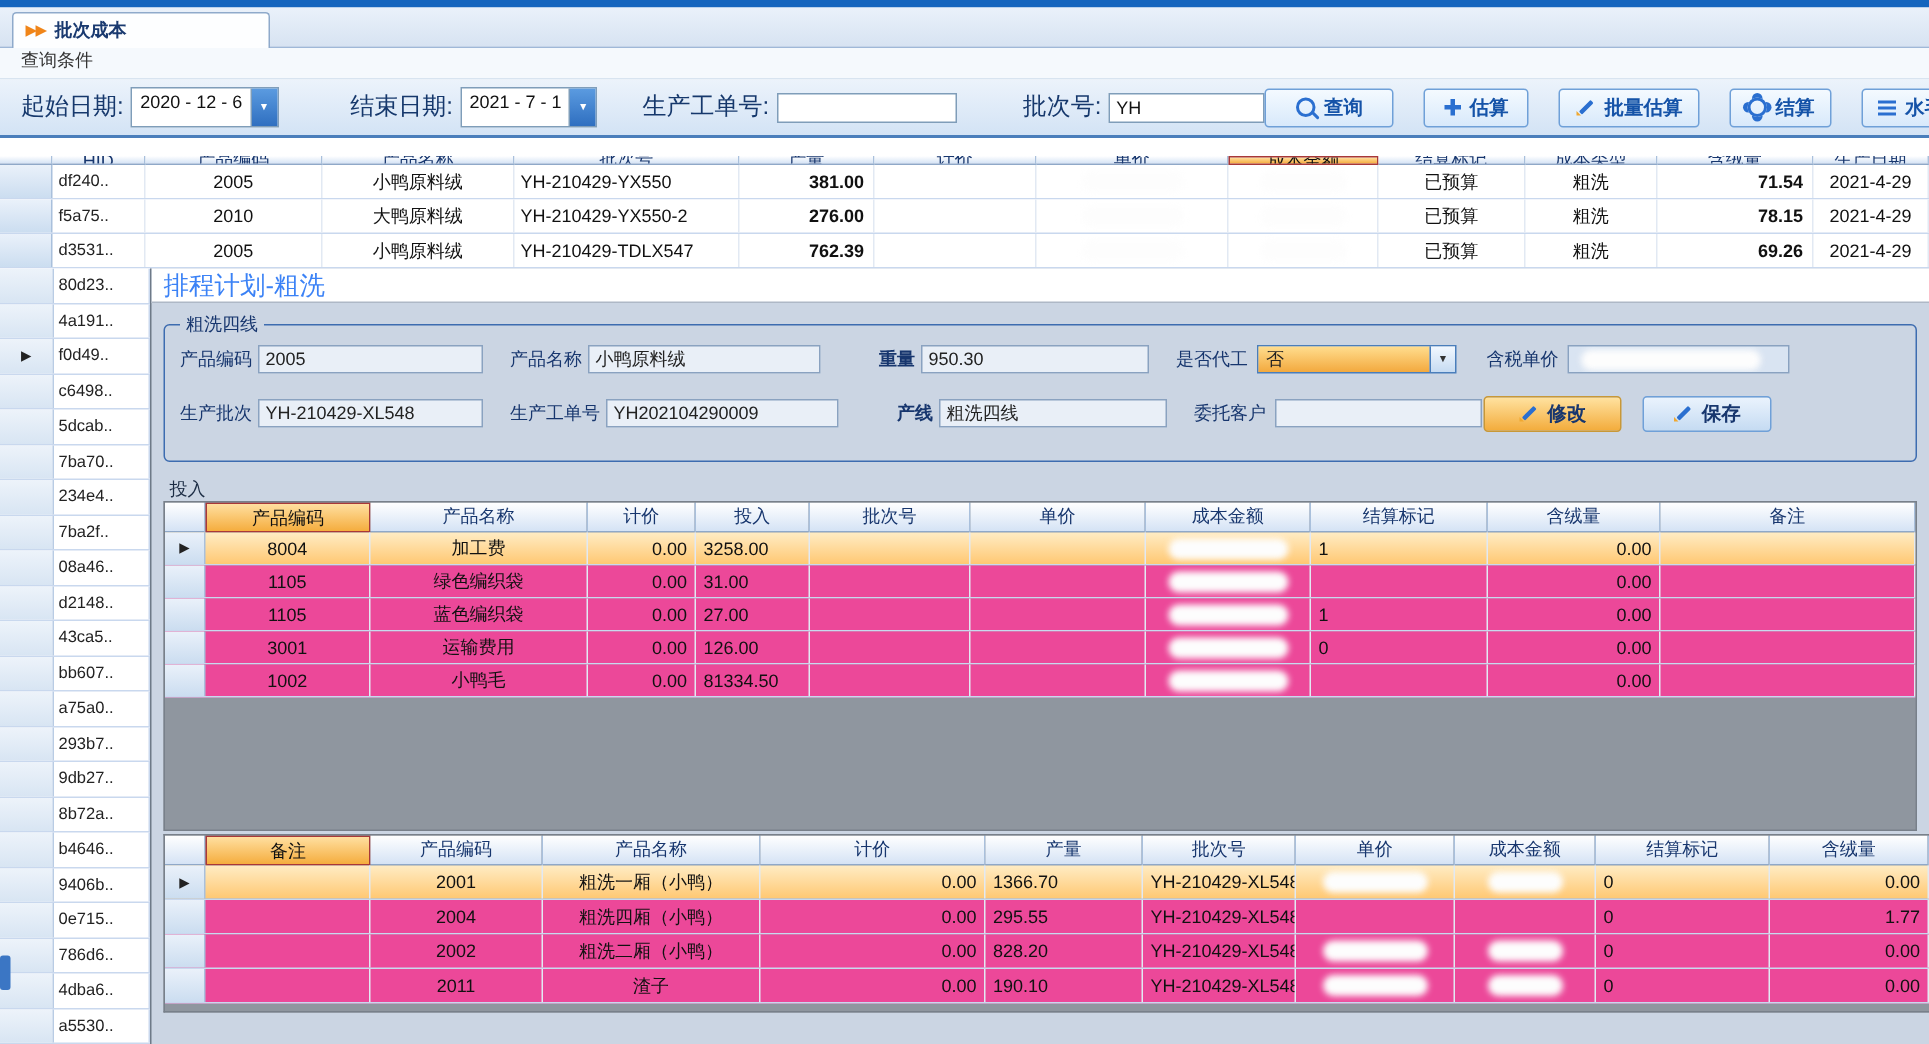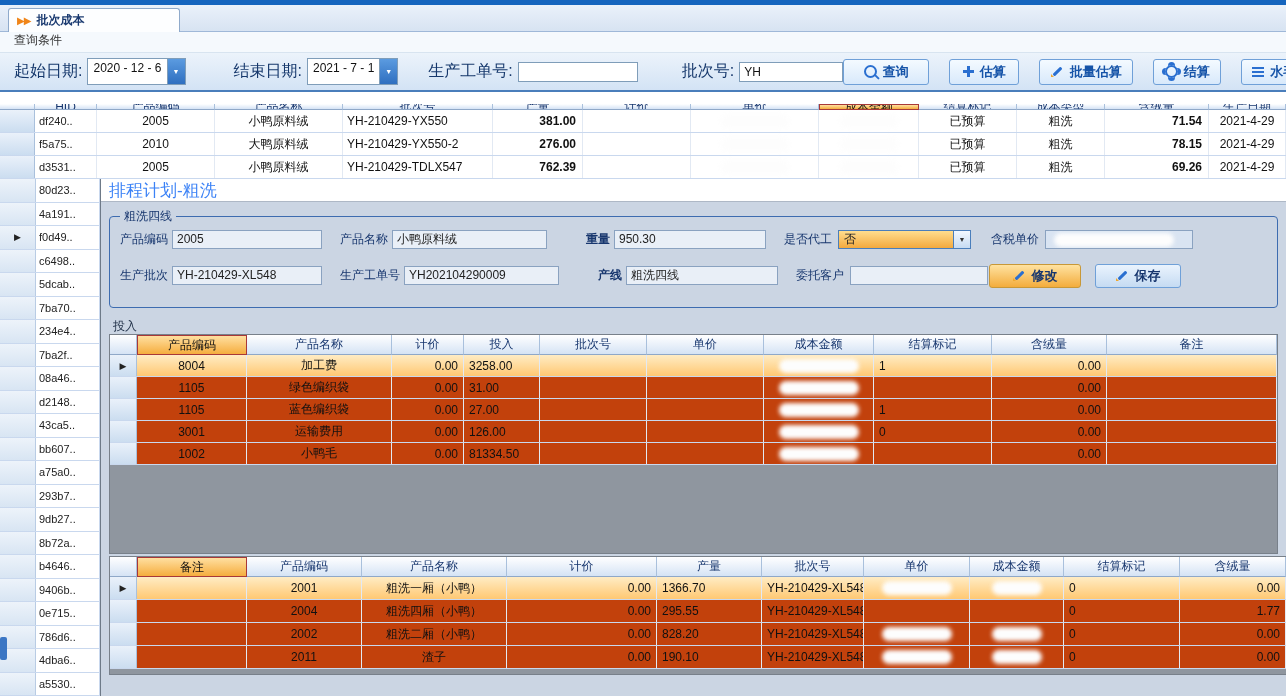"1105" .drow { background: #c2410c -> #ec4899 }
